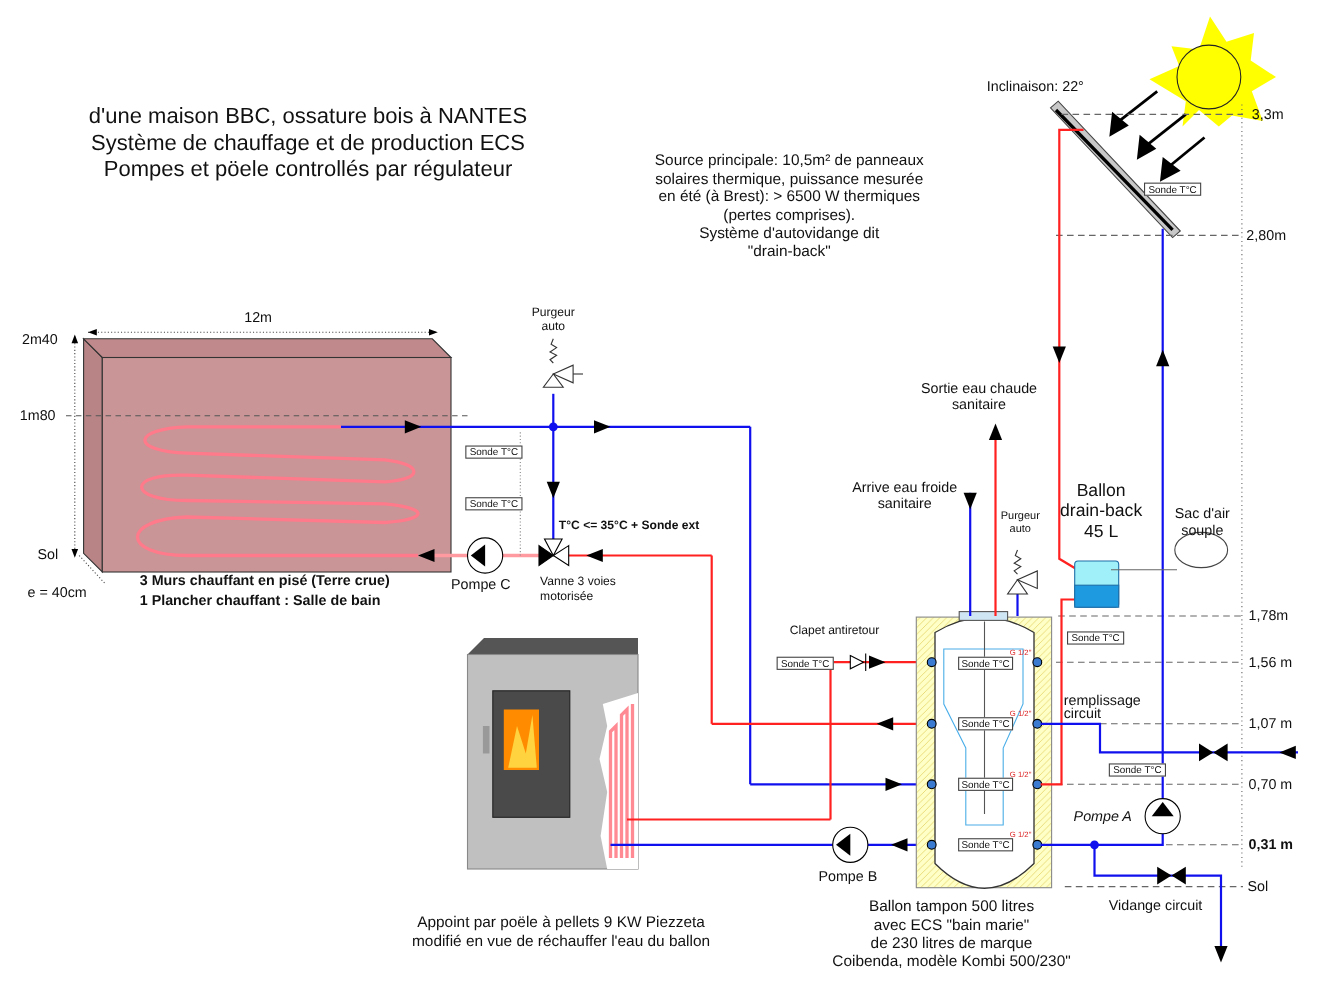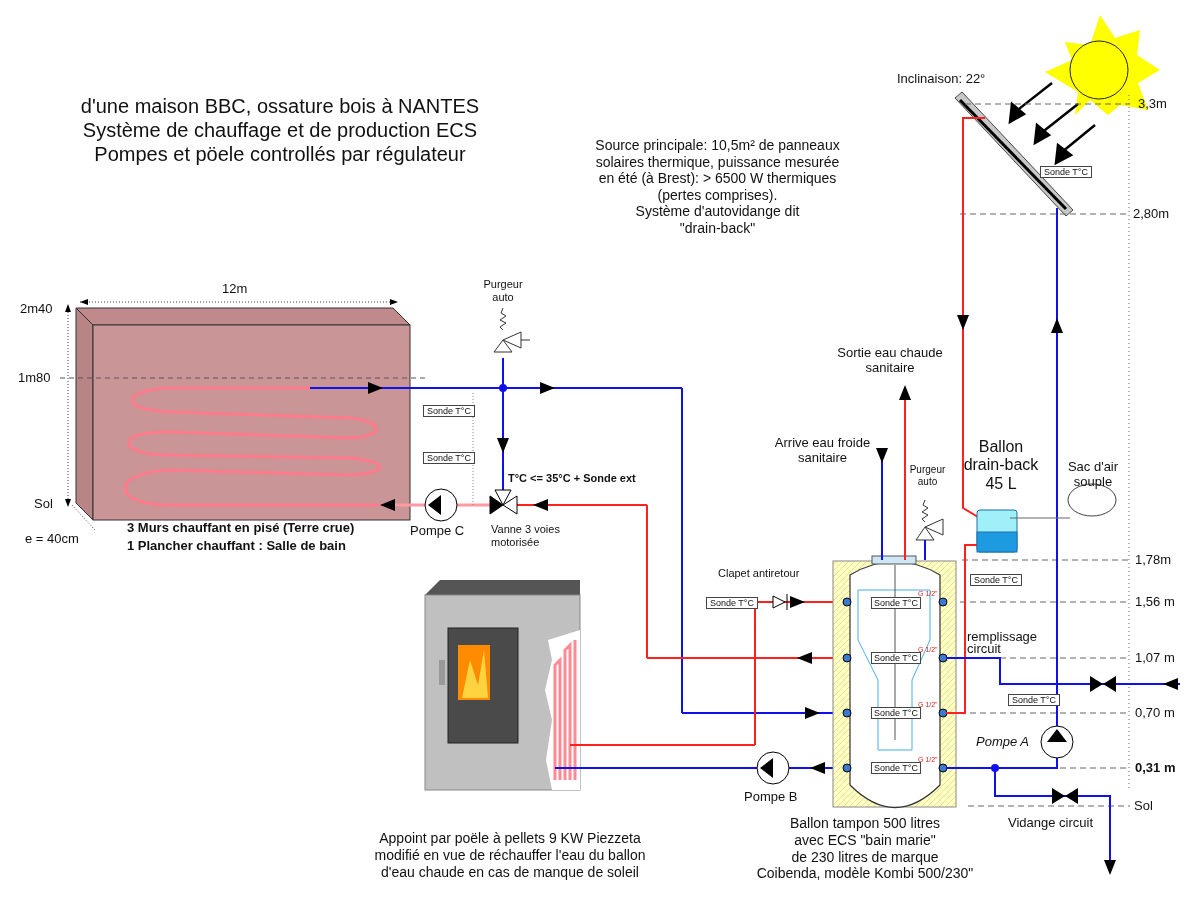"d'eau chaude en cas de" div { html: <div>d'eau chaude en cas de manque de soleil</div> -> none }
